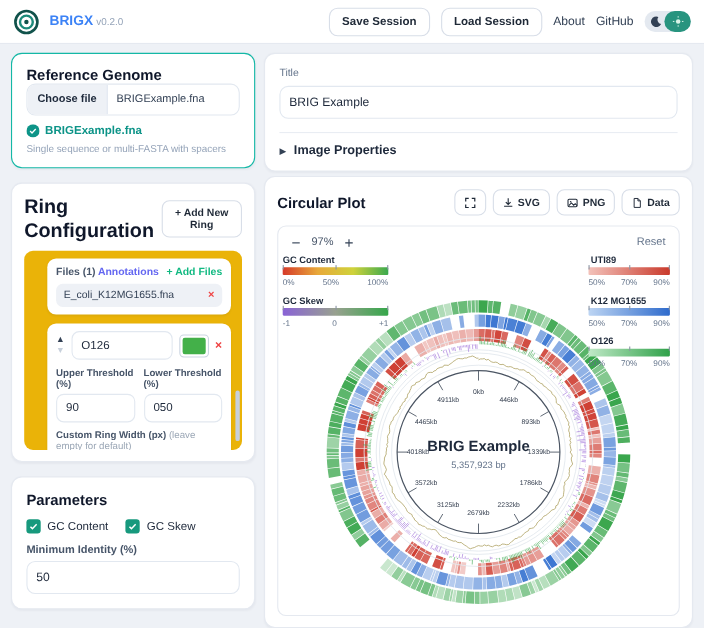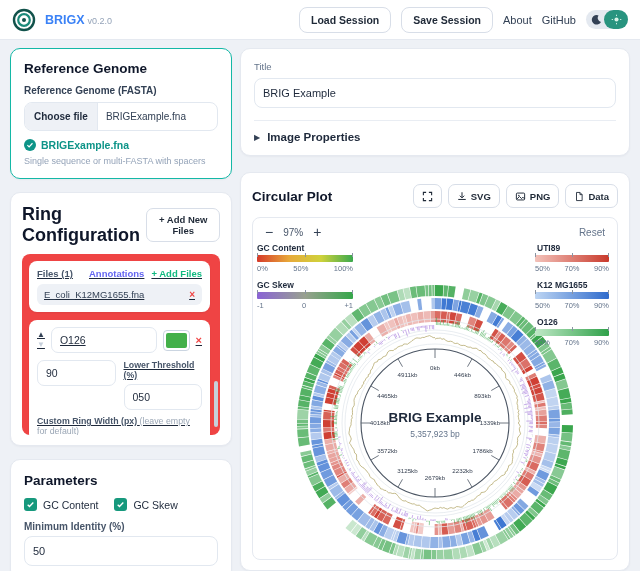"Load Session" button.btn { order: before "Save Session" -> after "Save Session" }
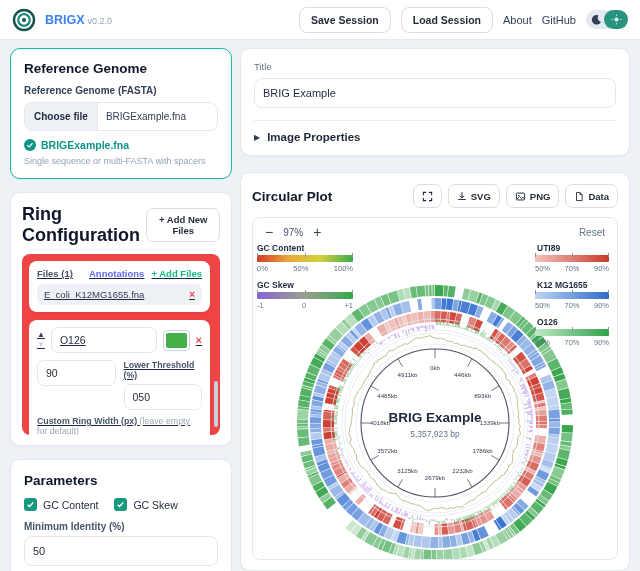"Title" .col-r { gap: 16px -> 4px }
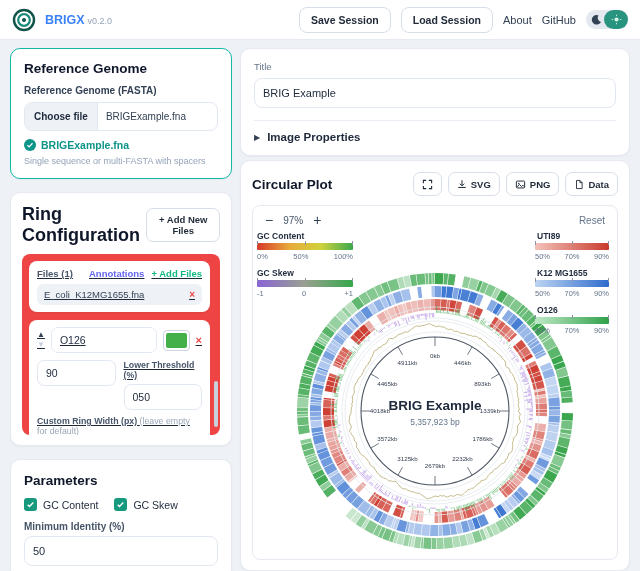"Reference Genome (FASTA)" div.fld-label { html: <div>Reference Genome (FASTA)</div> -> none }
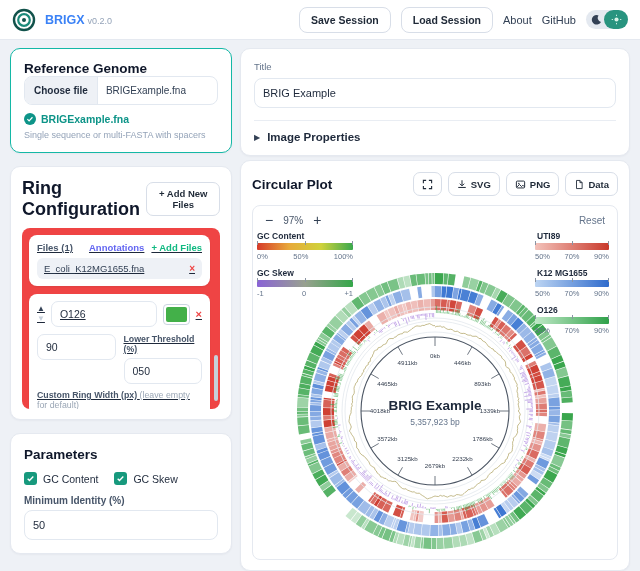"+ Add New Files" button.btn-sm { text: Files -> Ring }
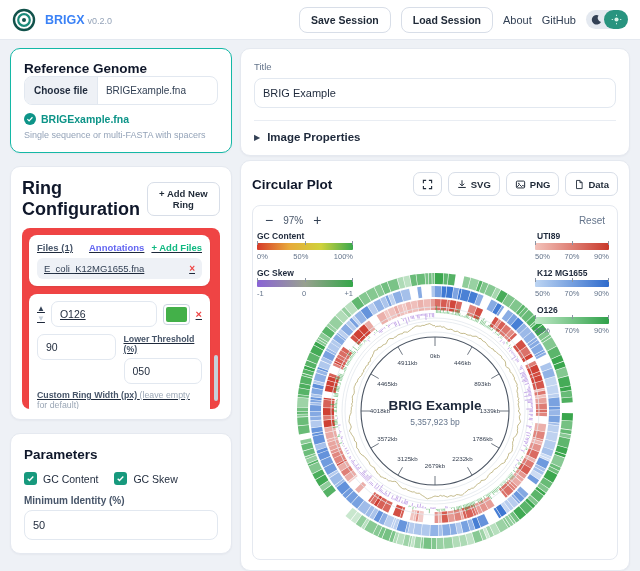"Files (1)" .ring-list { background: #ef4444 -> #eab308; padding: 7px 10px 7px 7px -> 7px 10px 7px 21px; text-decoration: underline -> none }
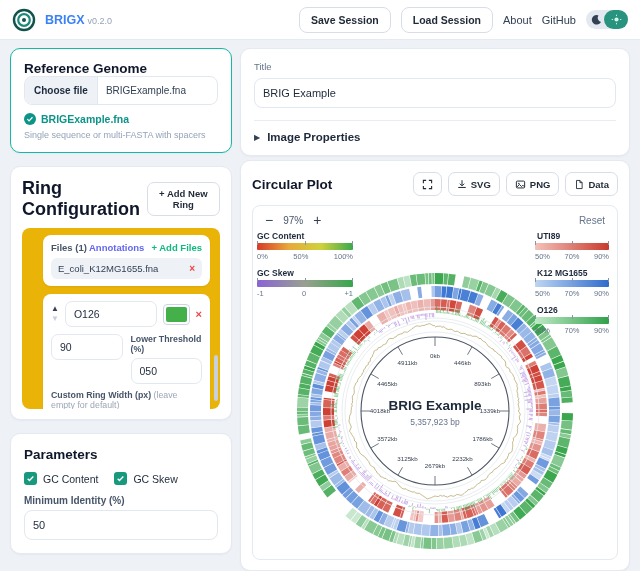"Upper Threshold (%)" div.mini-label { html: none -> <div>Upper Threshold (%)</div> }
